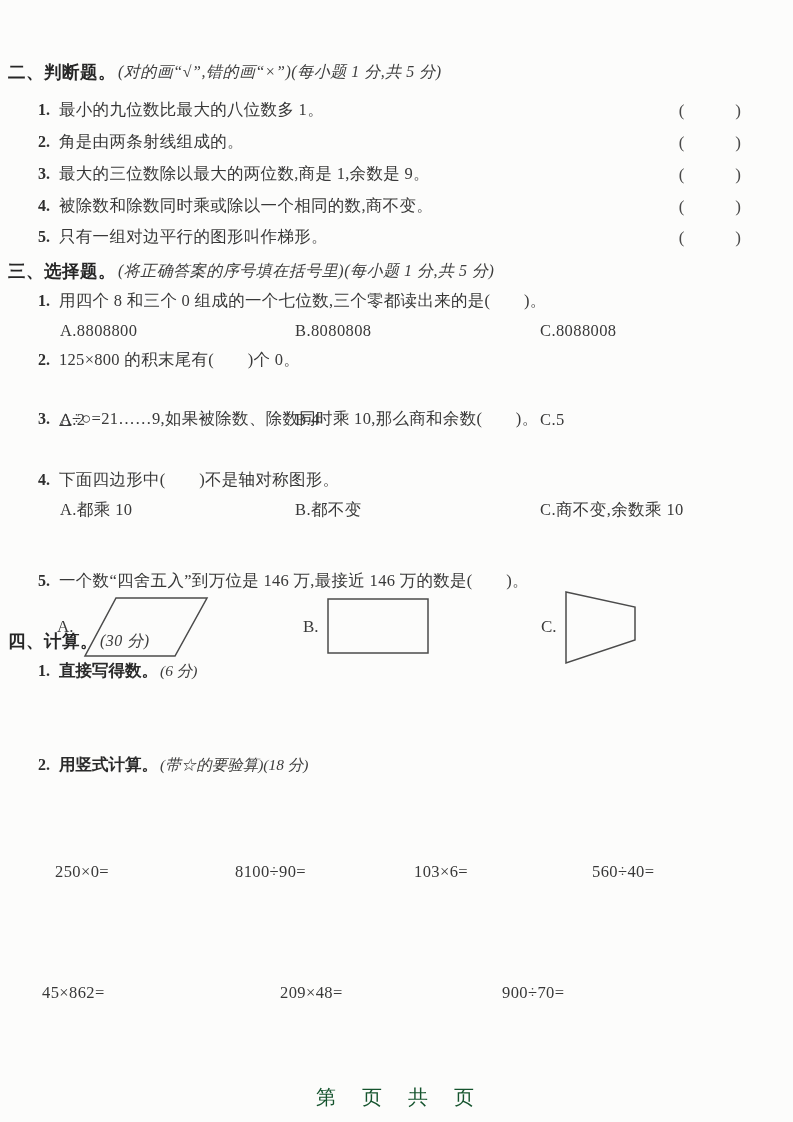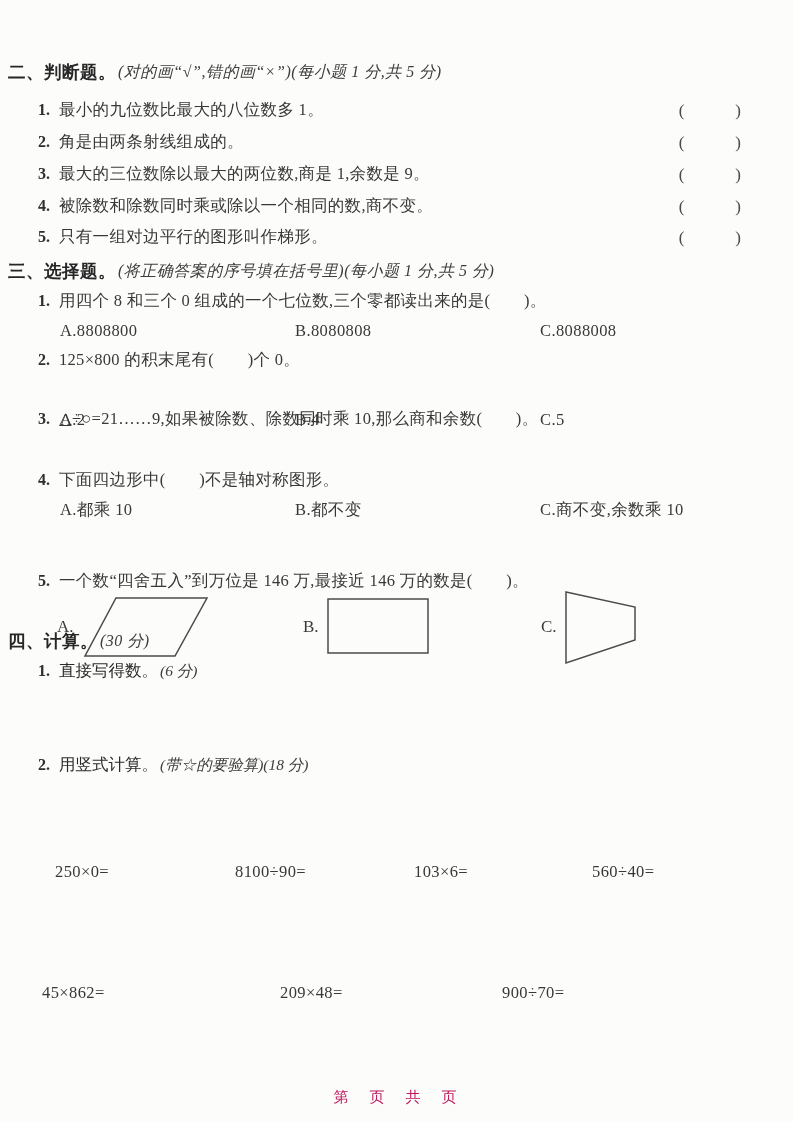"直接写得数。" .sub-h .stitle { font-weight: normal -> bold }
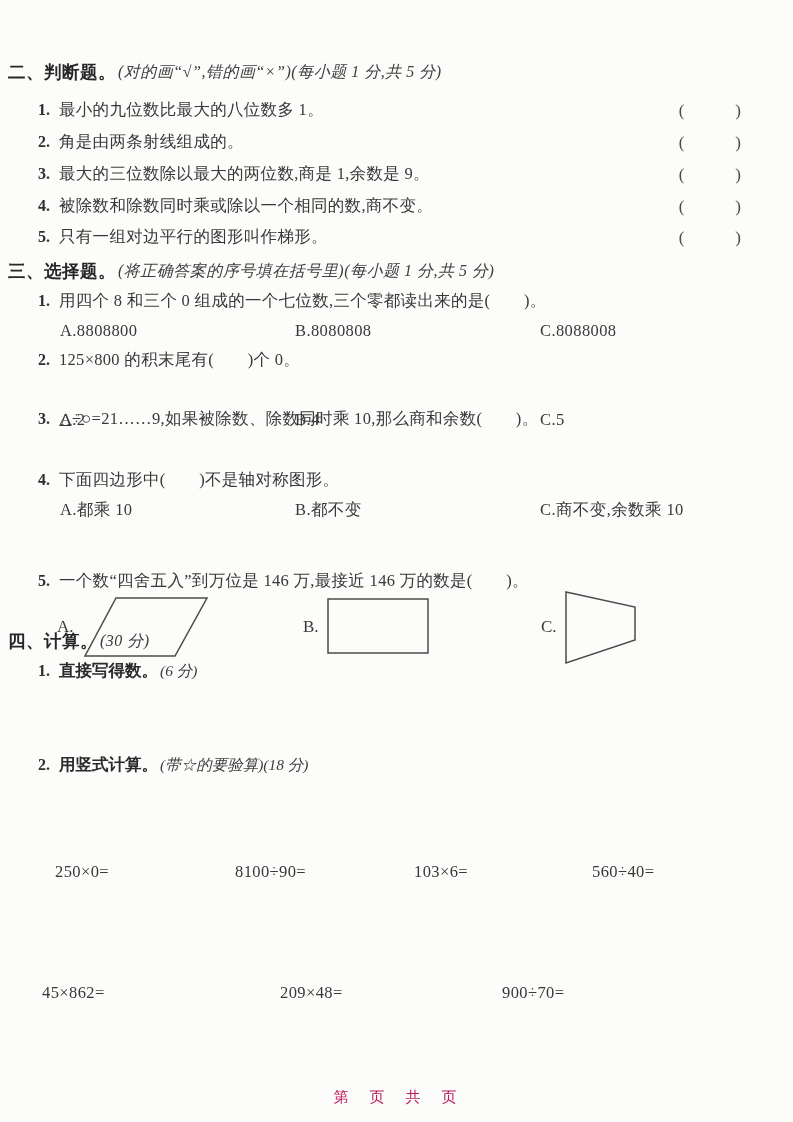"第 页 共 页" .footer { color: #be185d -> #14532d; font-size: 15px -> 20px }
